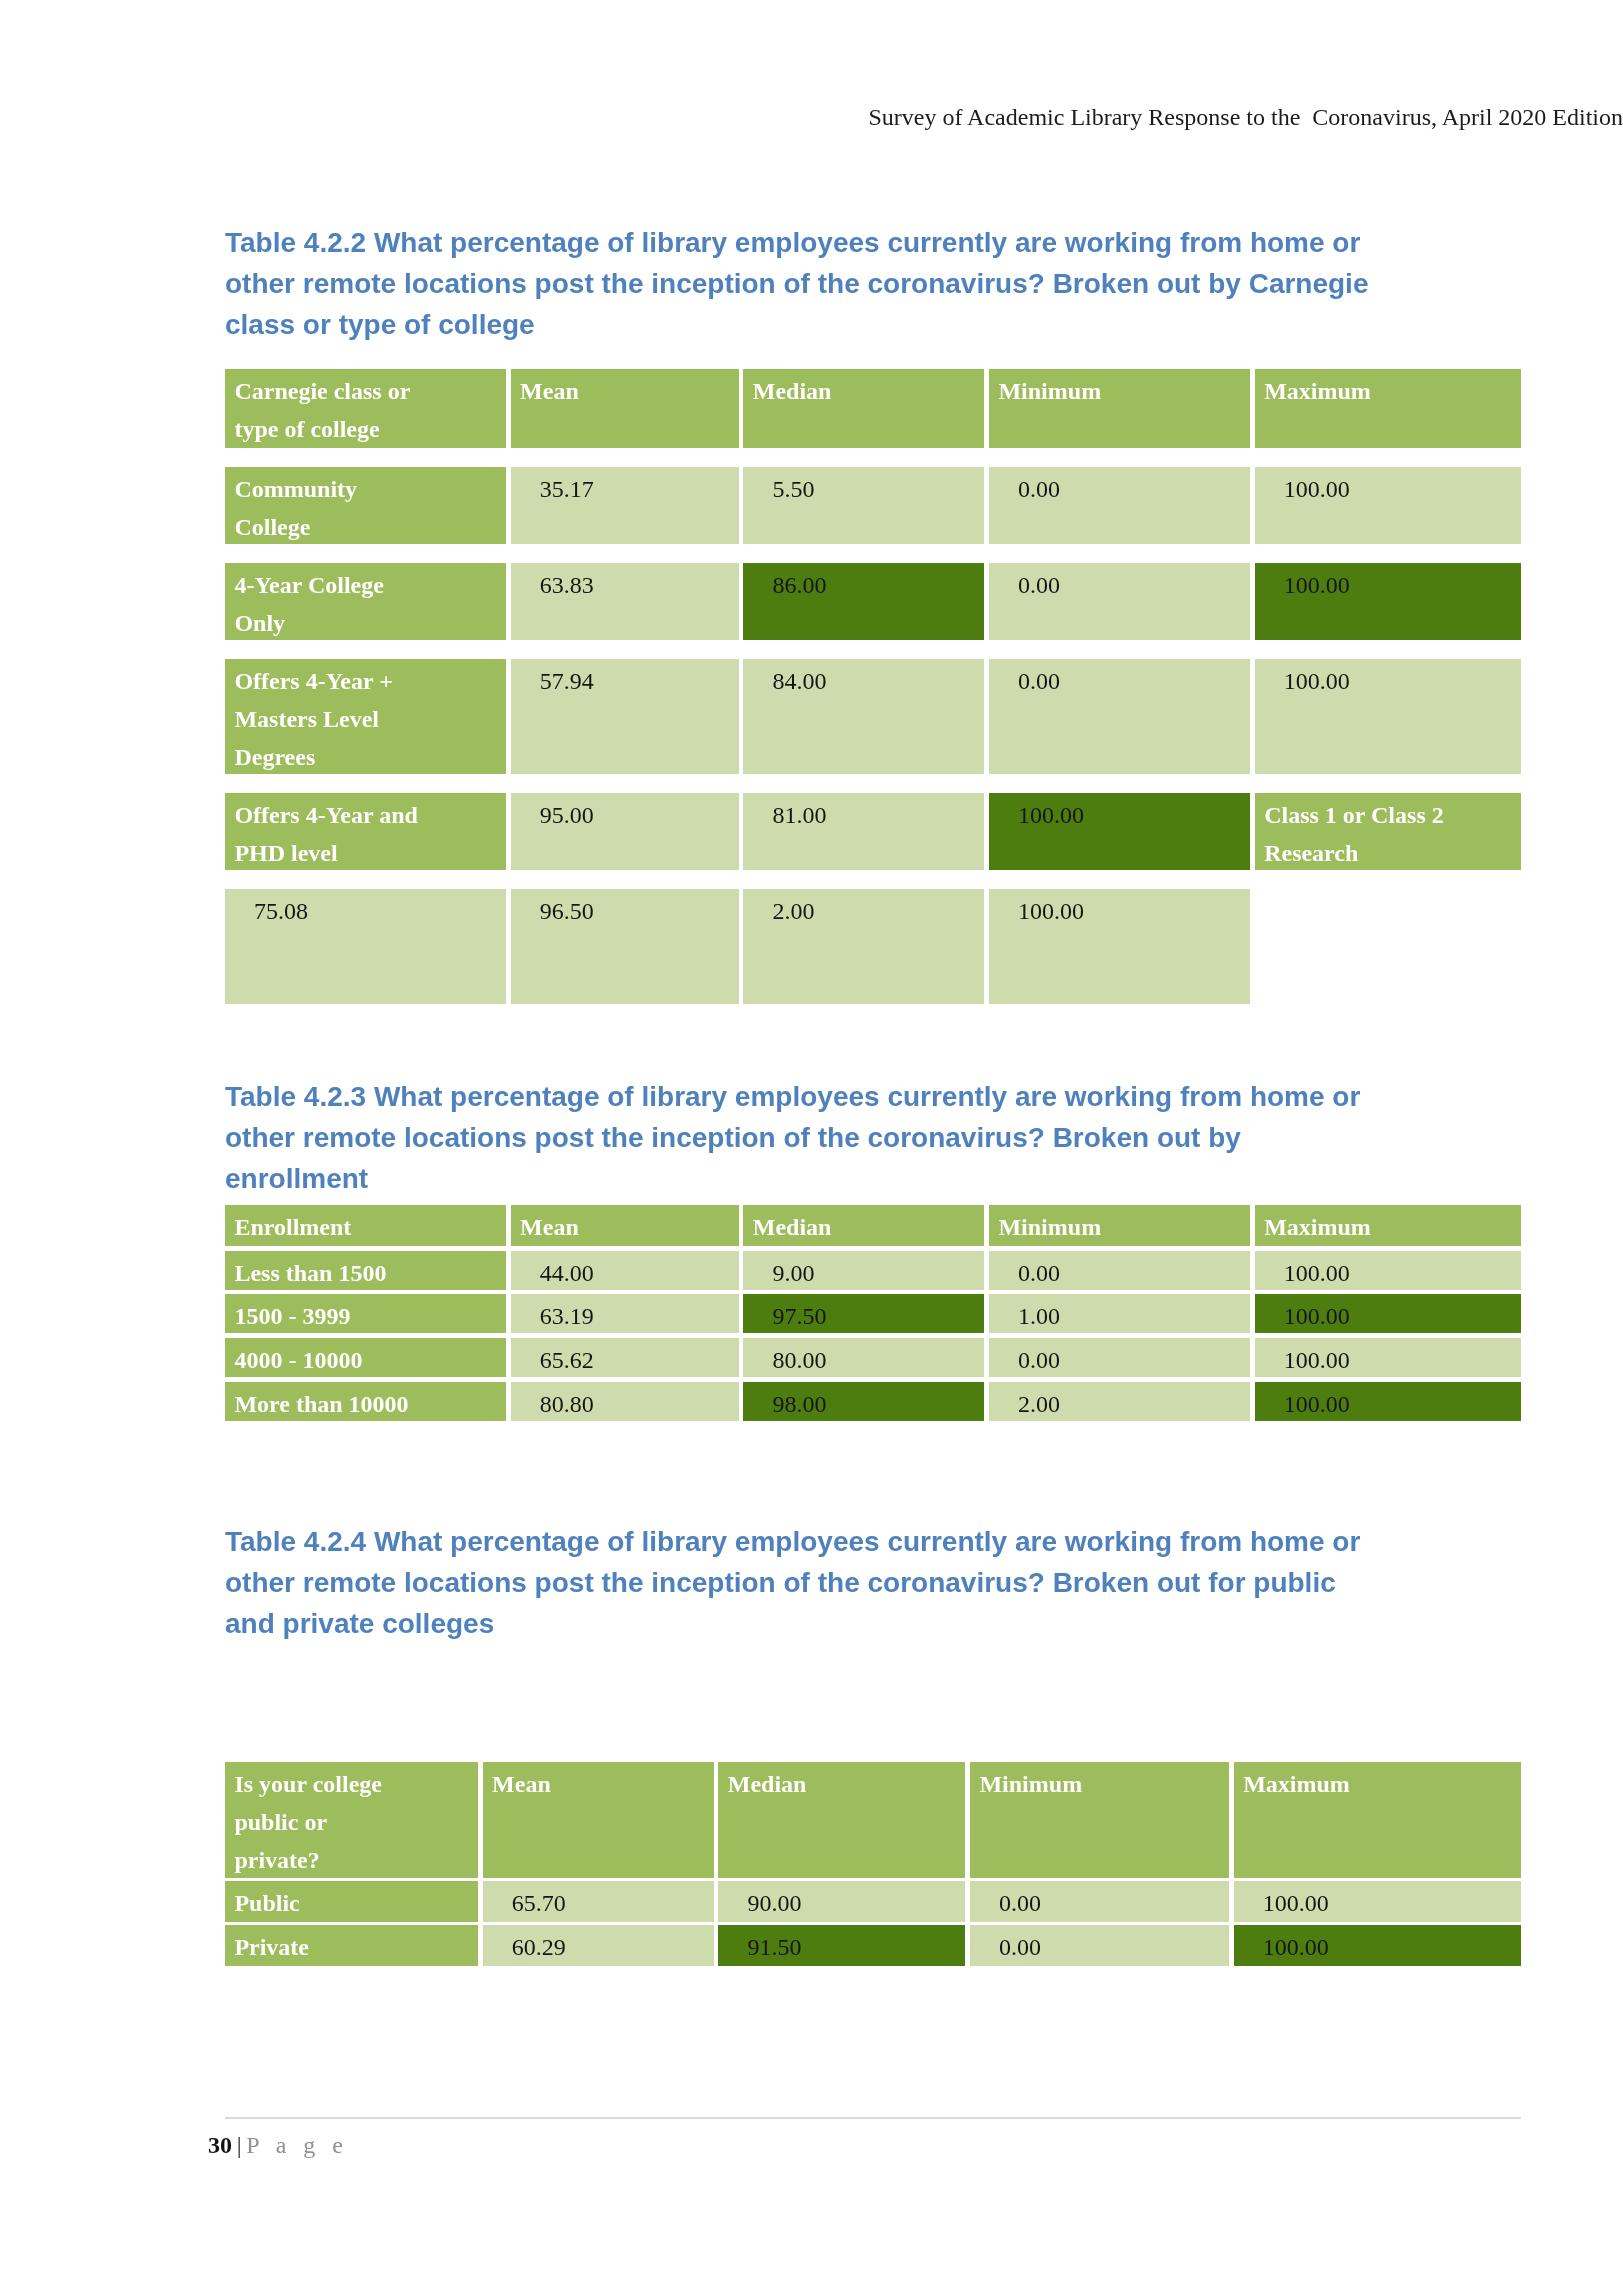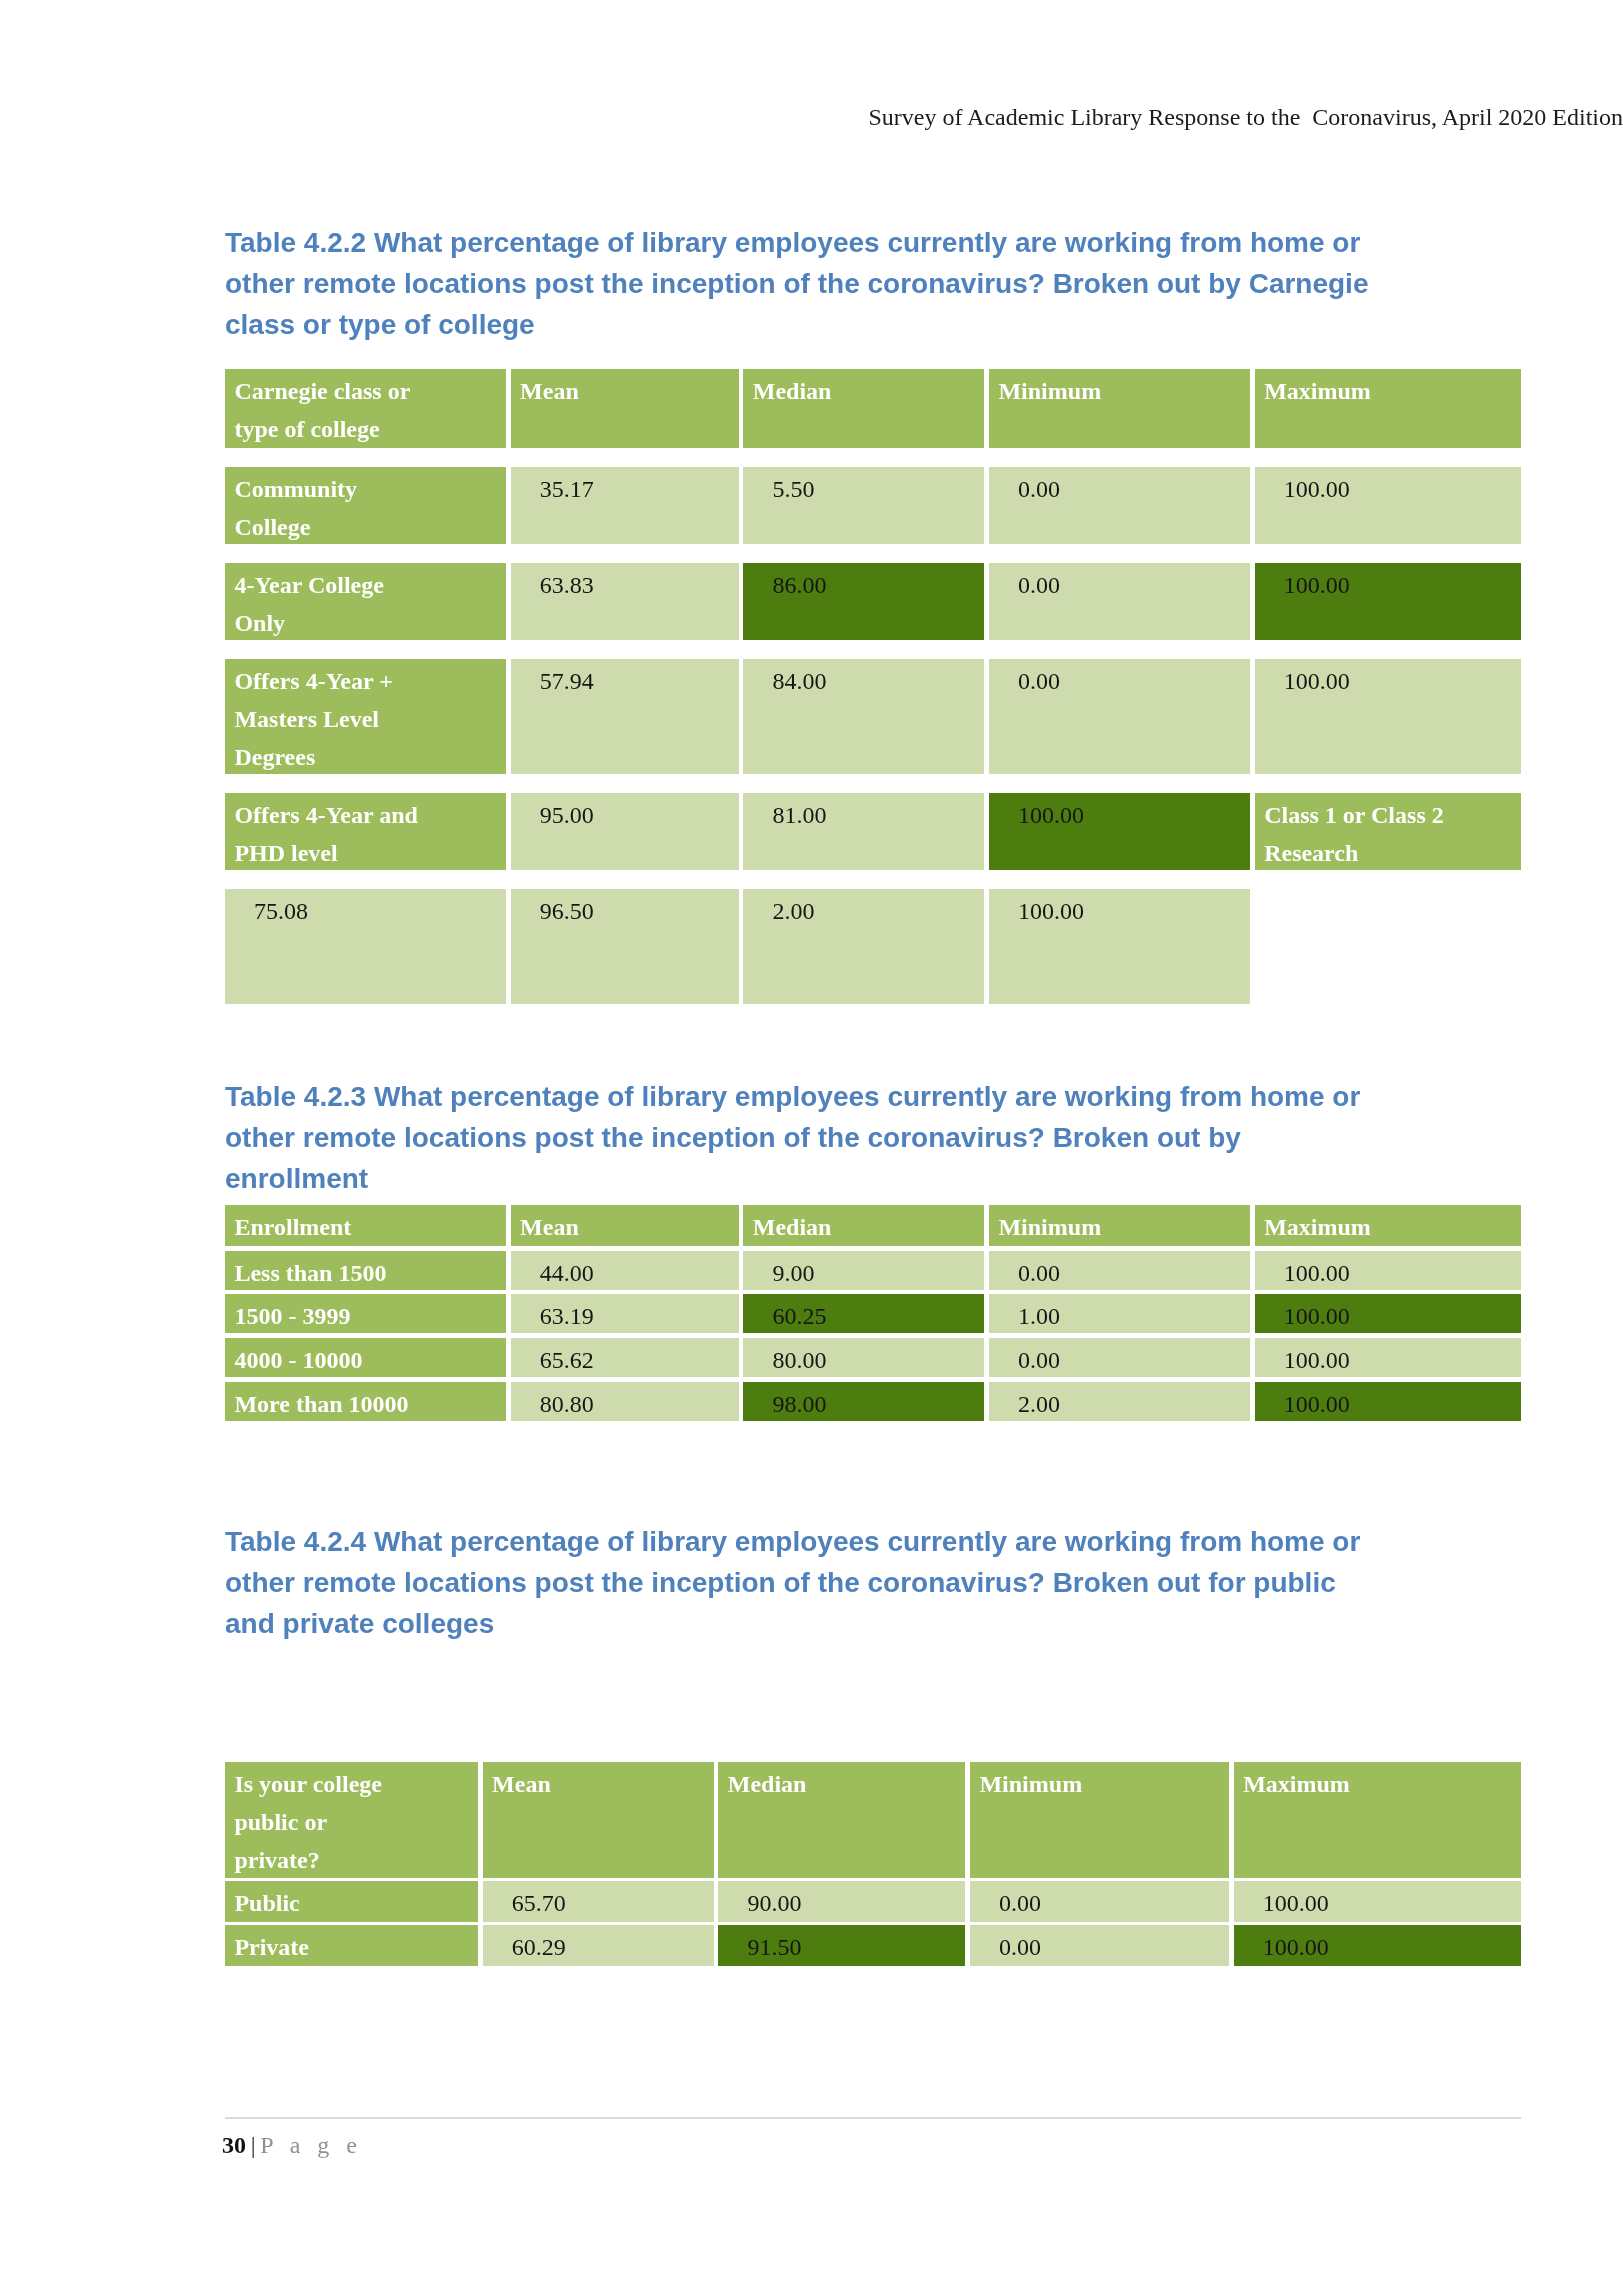"60.25" div.cell { text: 60.25 -> 97.50 }
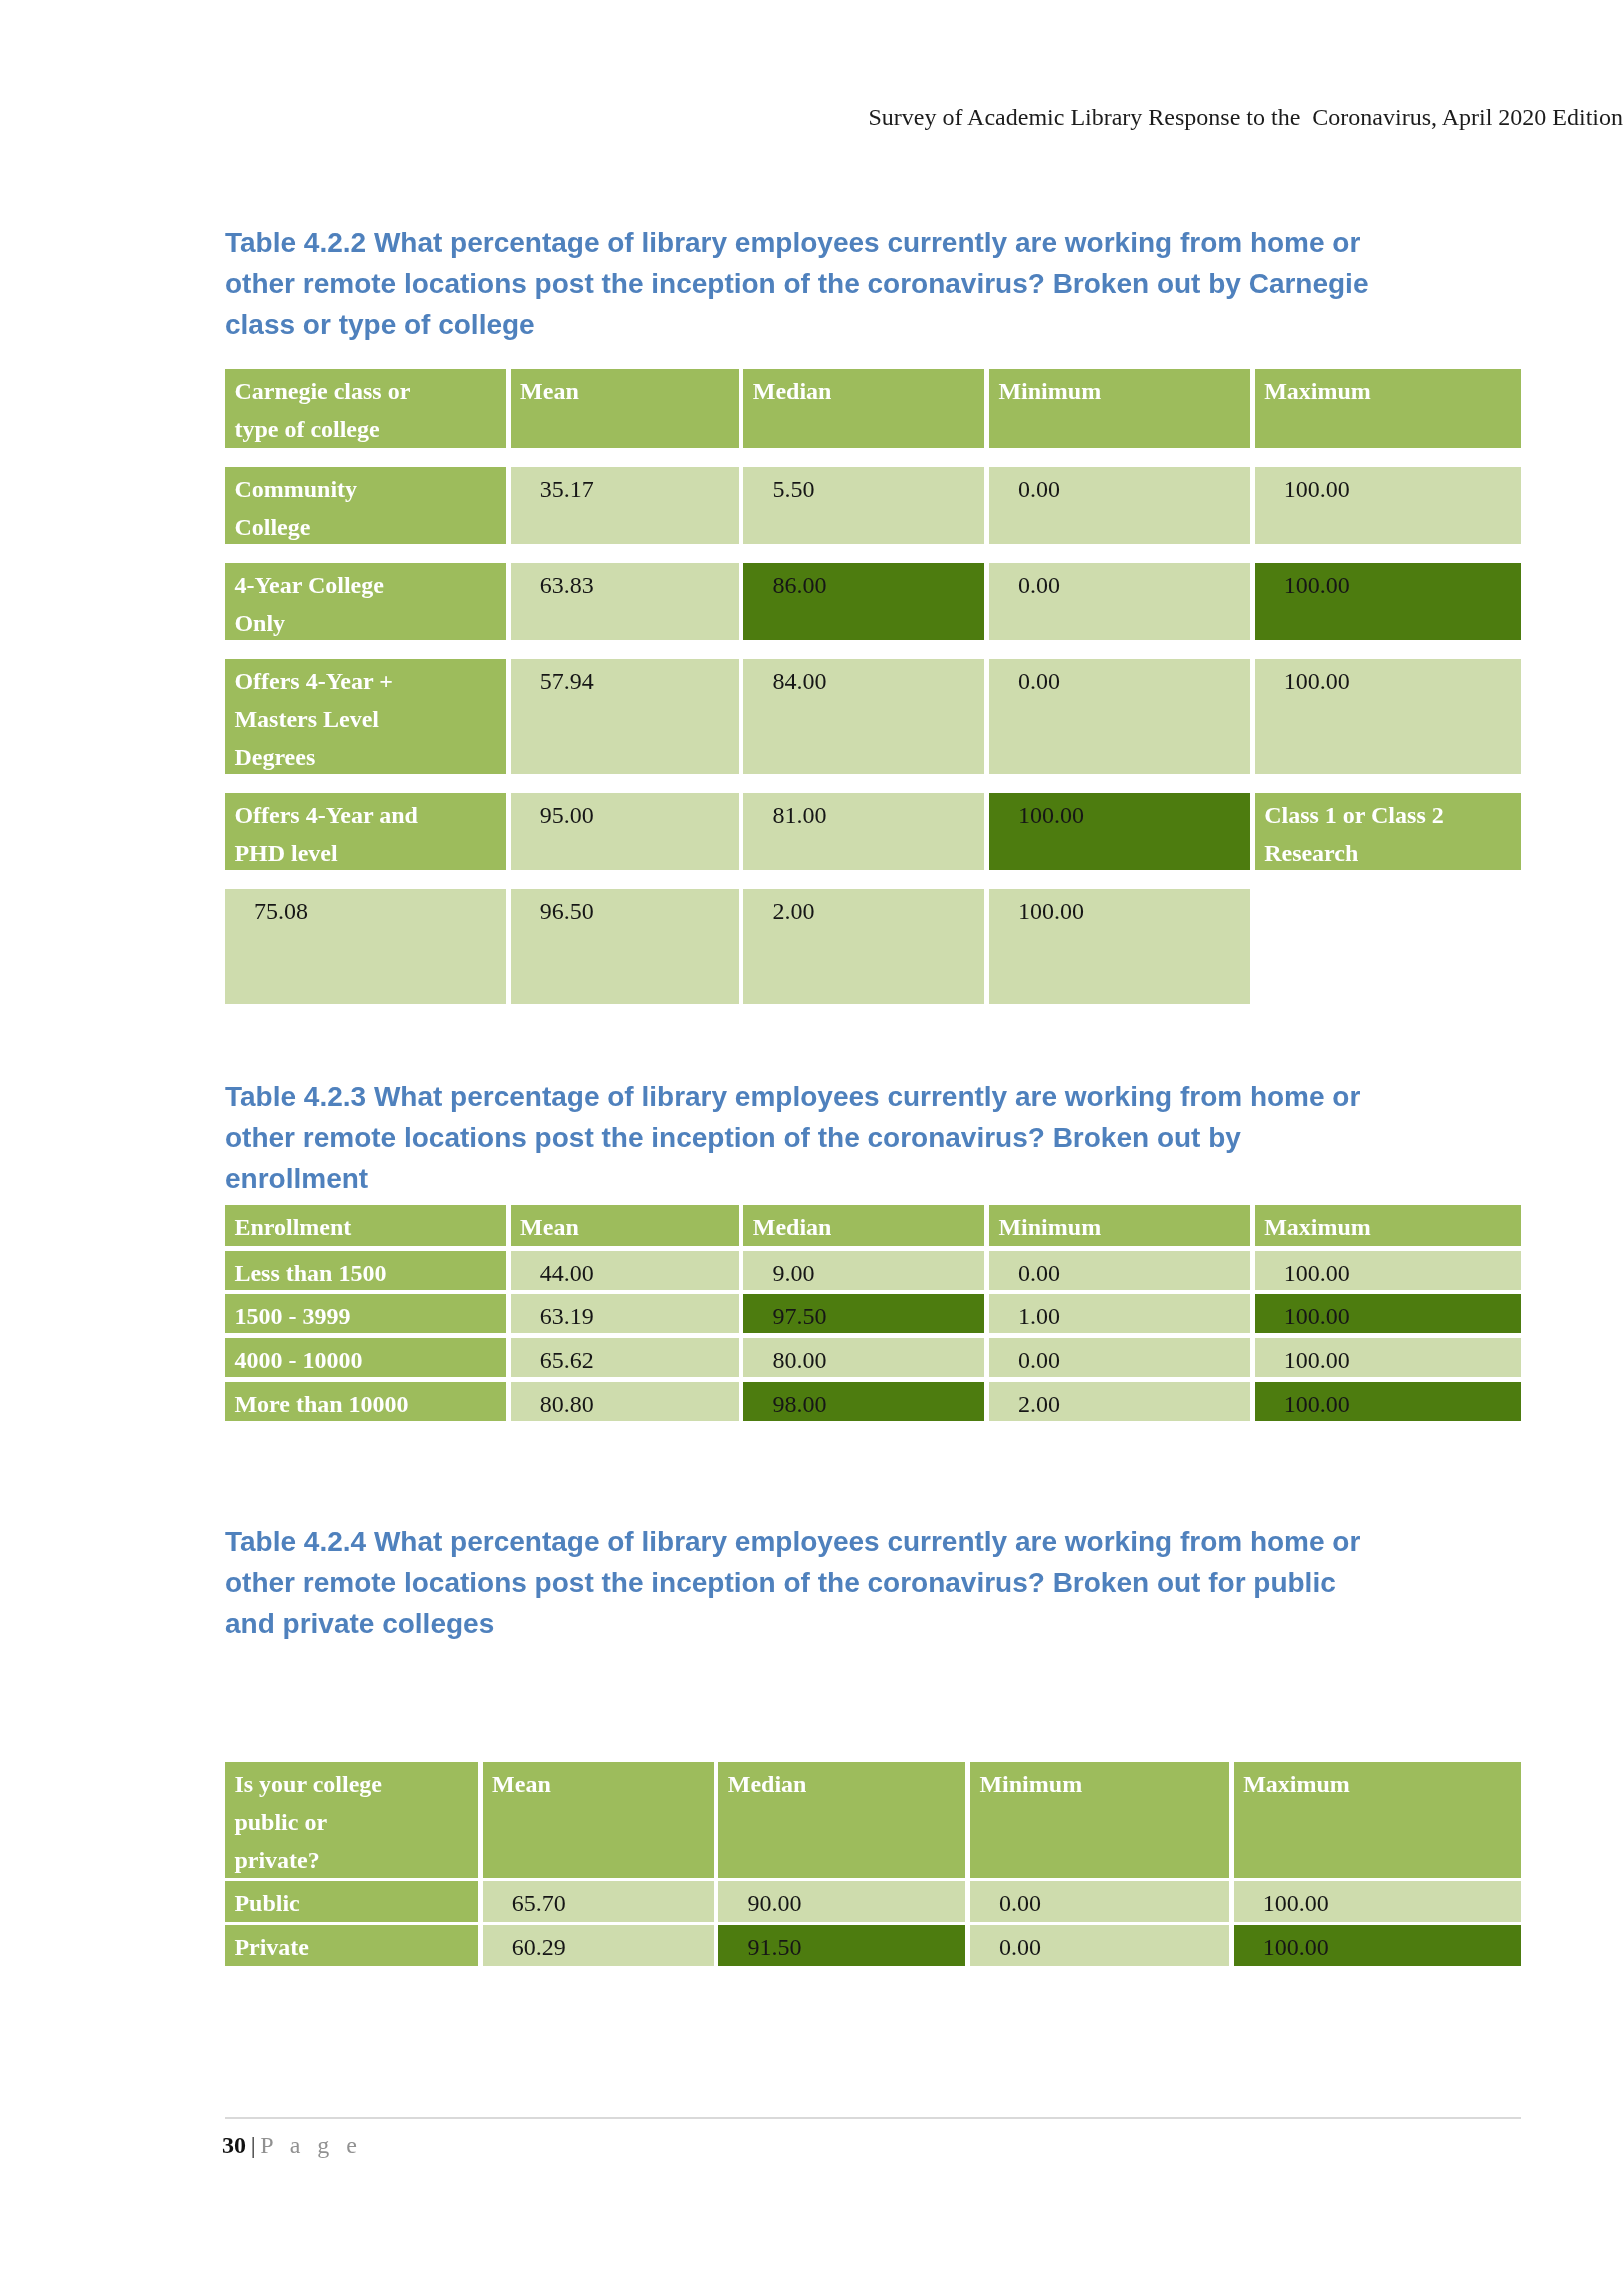"30 | P a g" #page-footer { left: 222px -> 208px }
